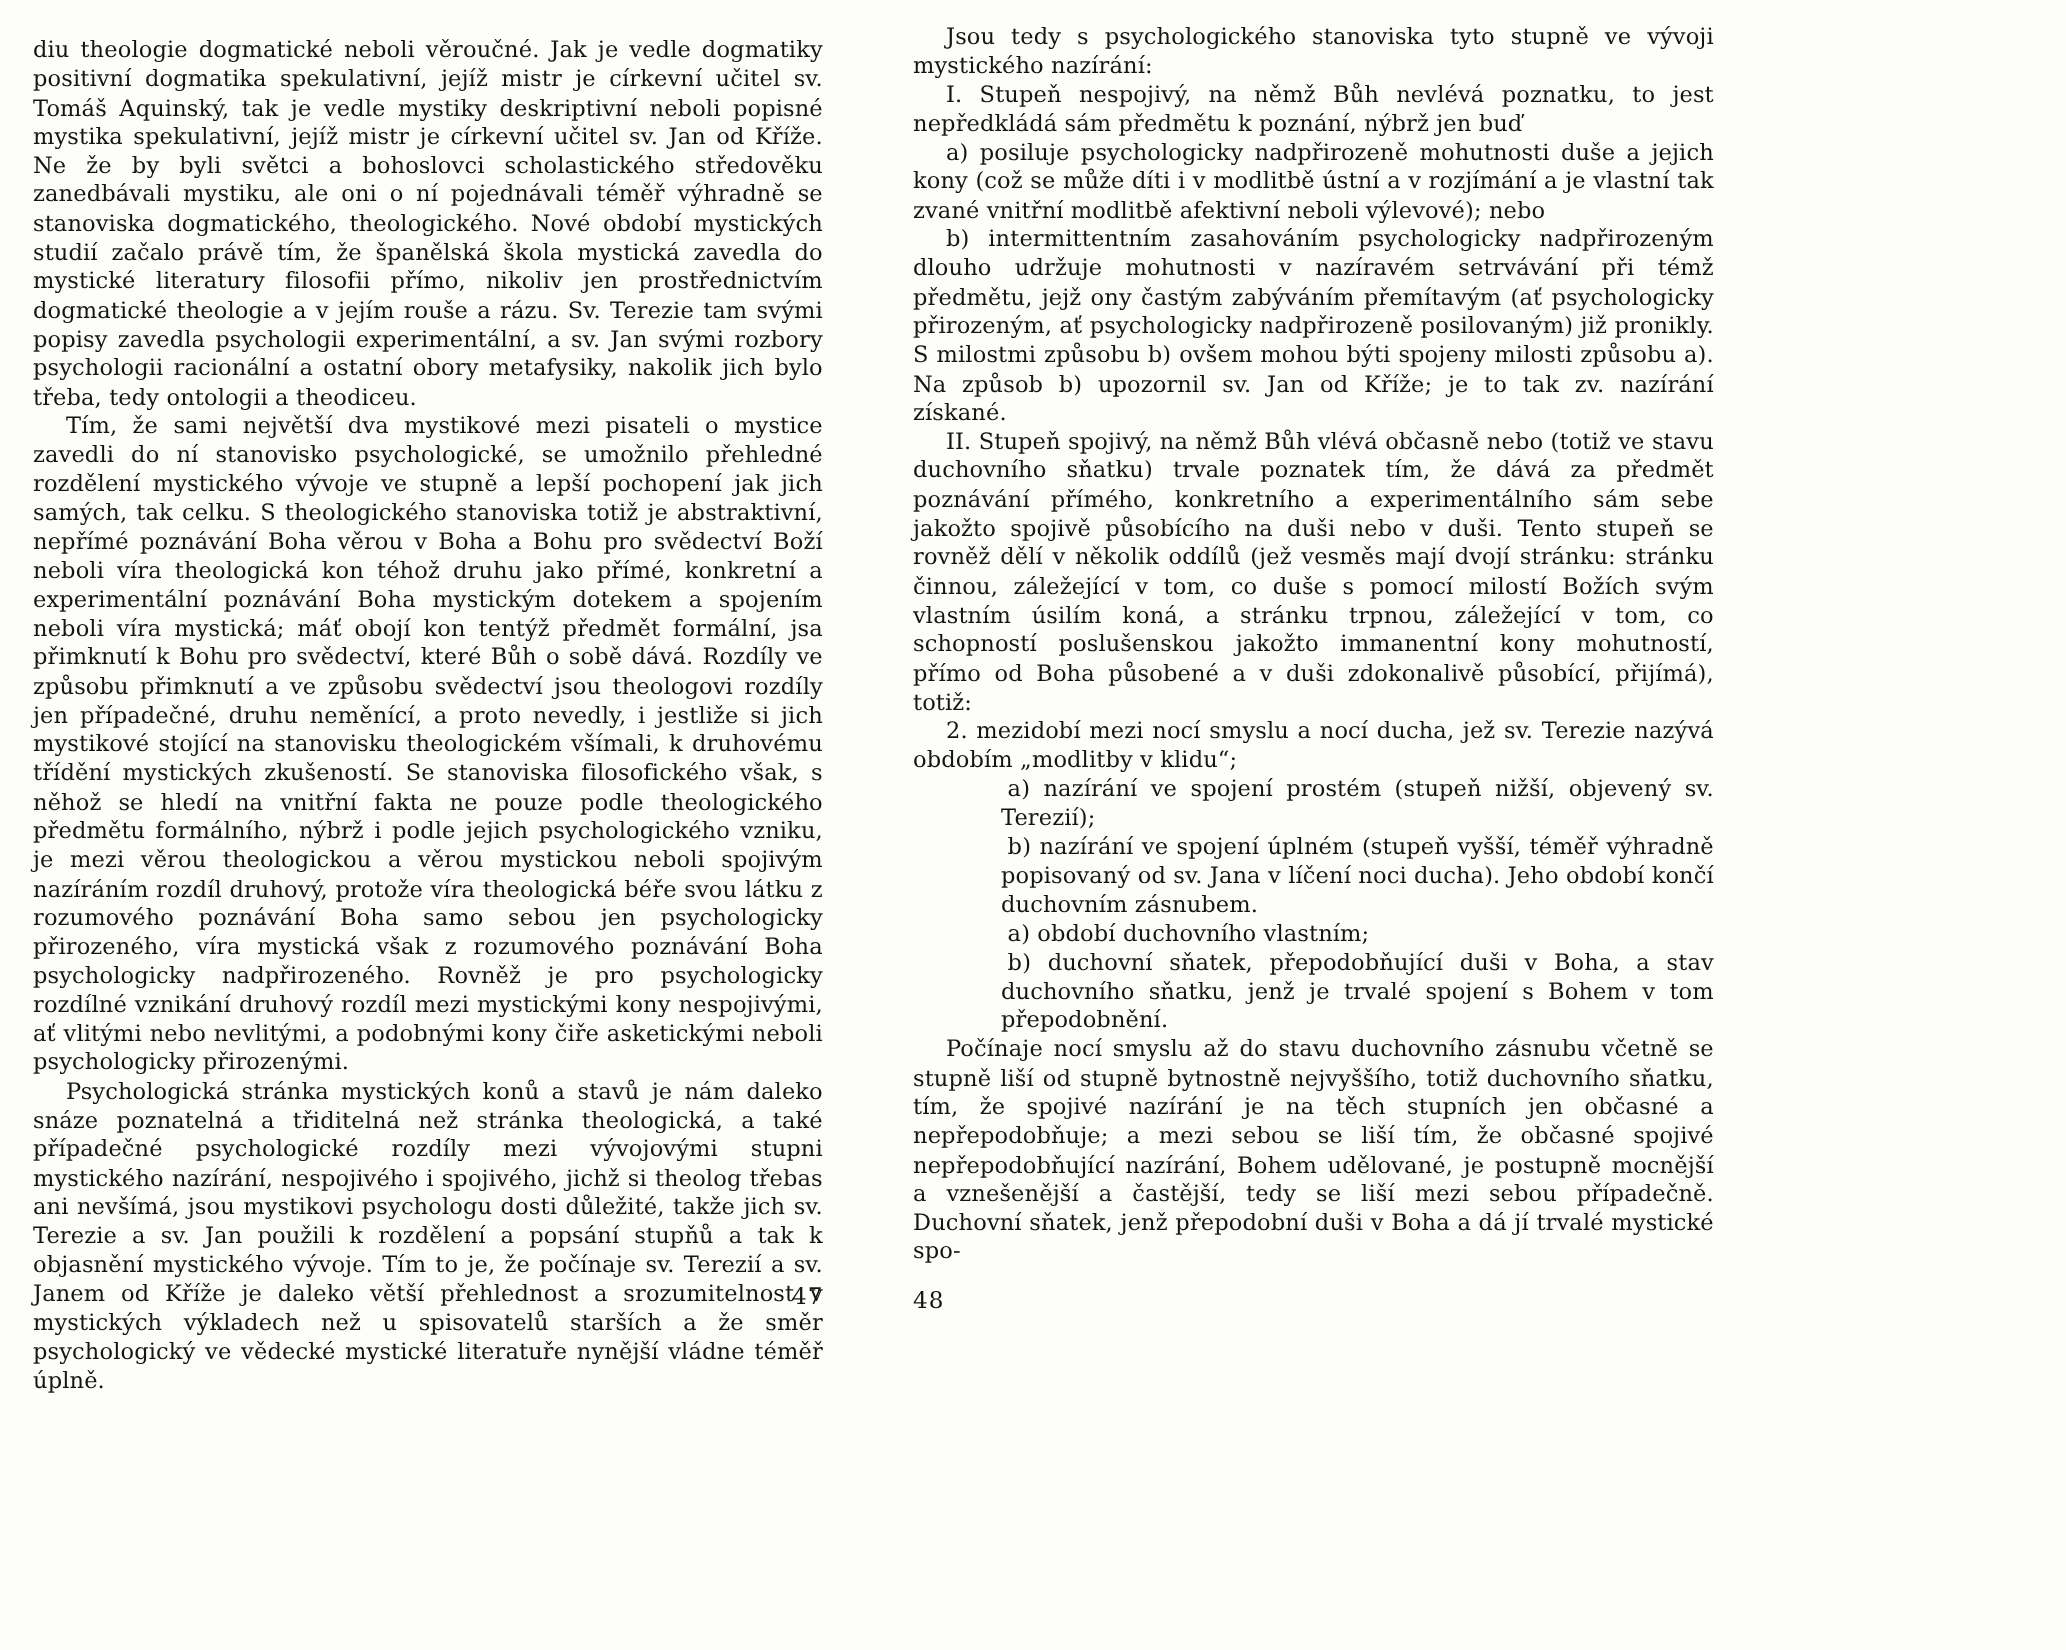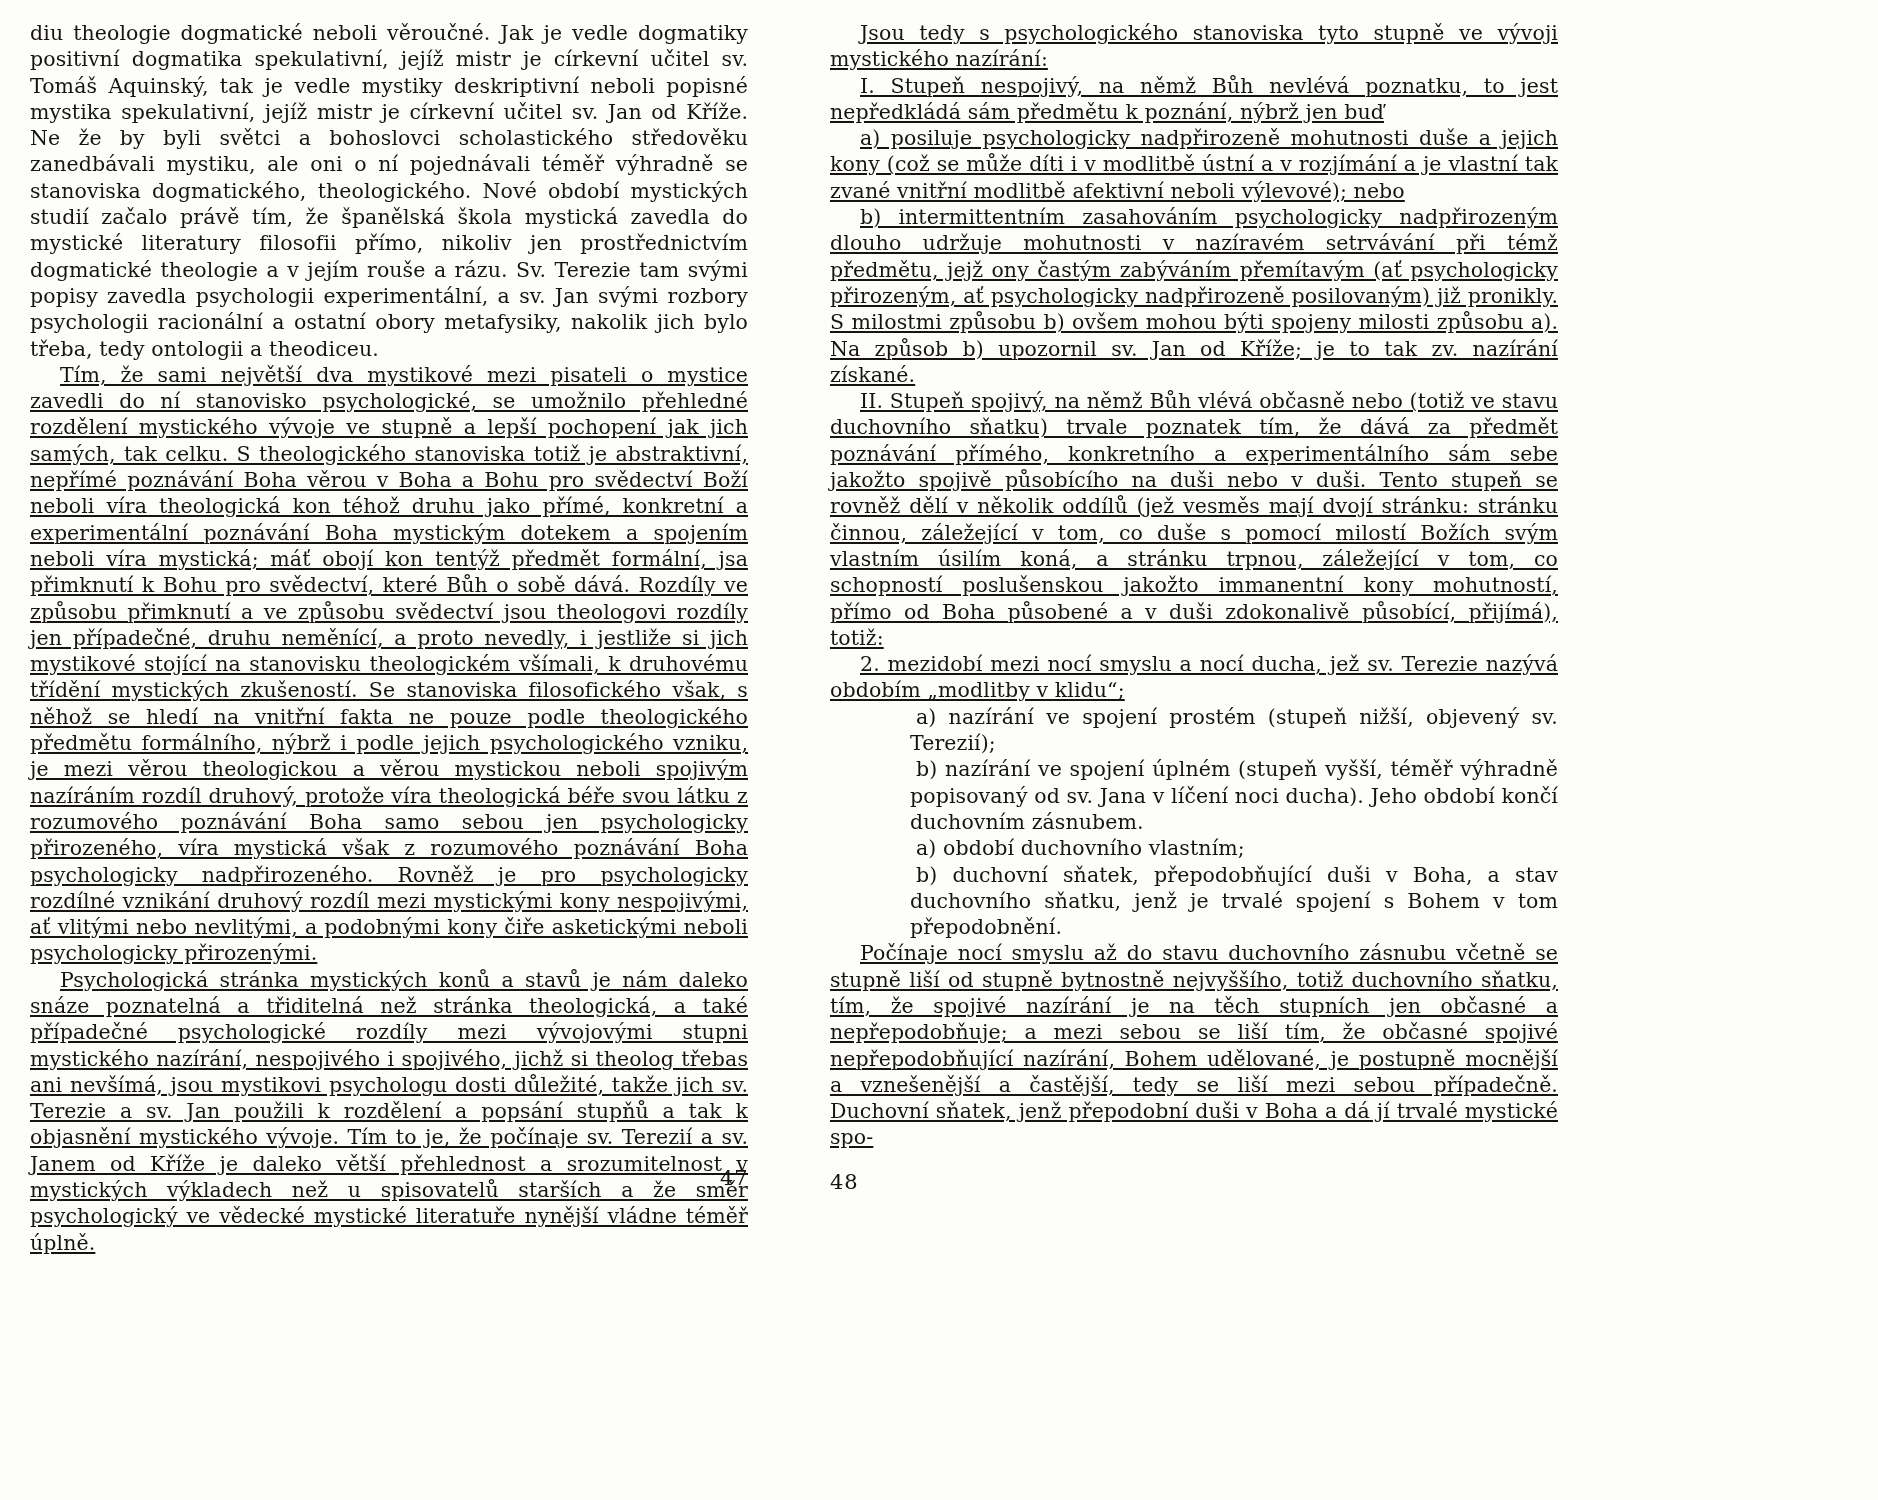"diu theologie dogmatické neboli" p.noindent { margin-top: none -> 12px }
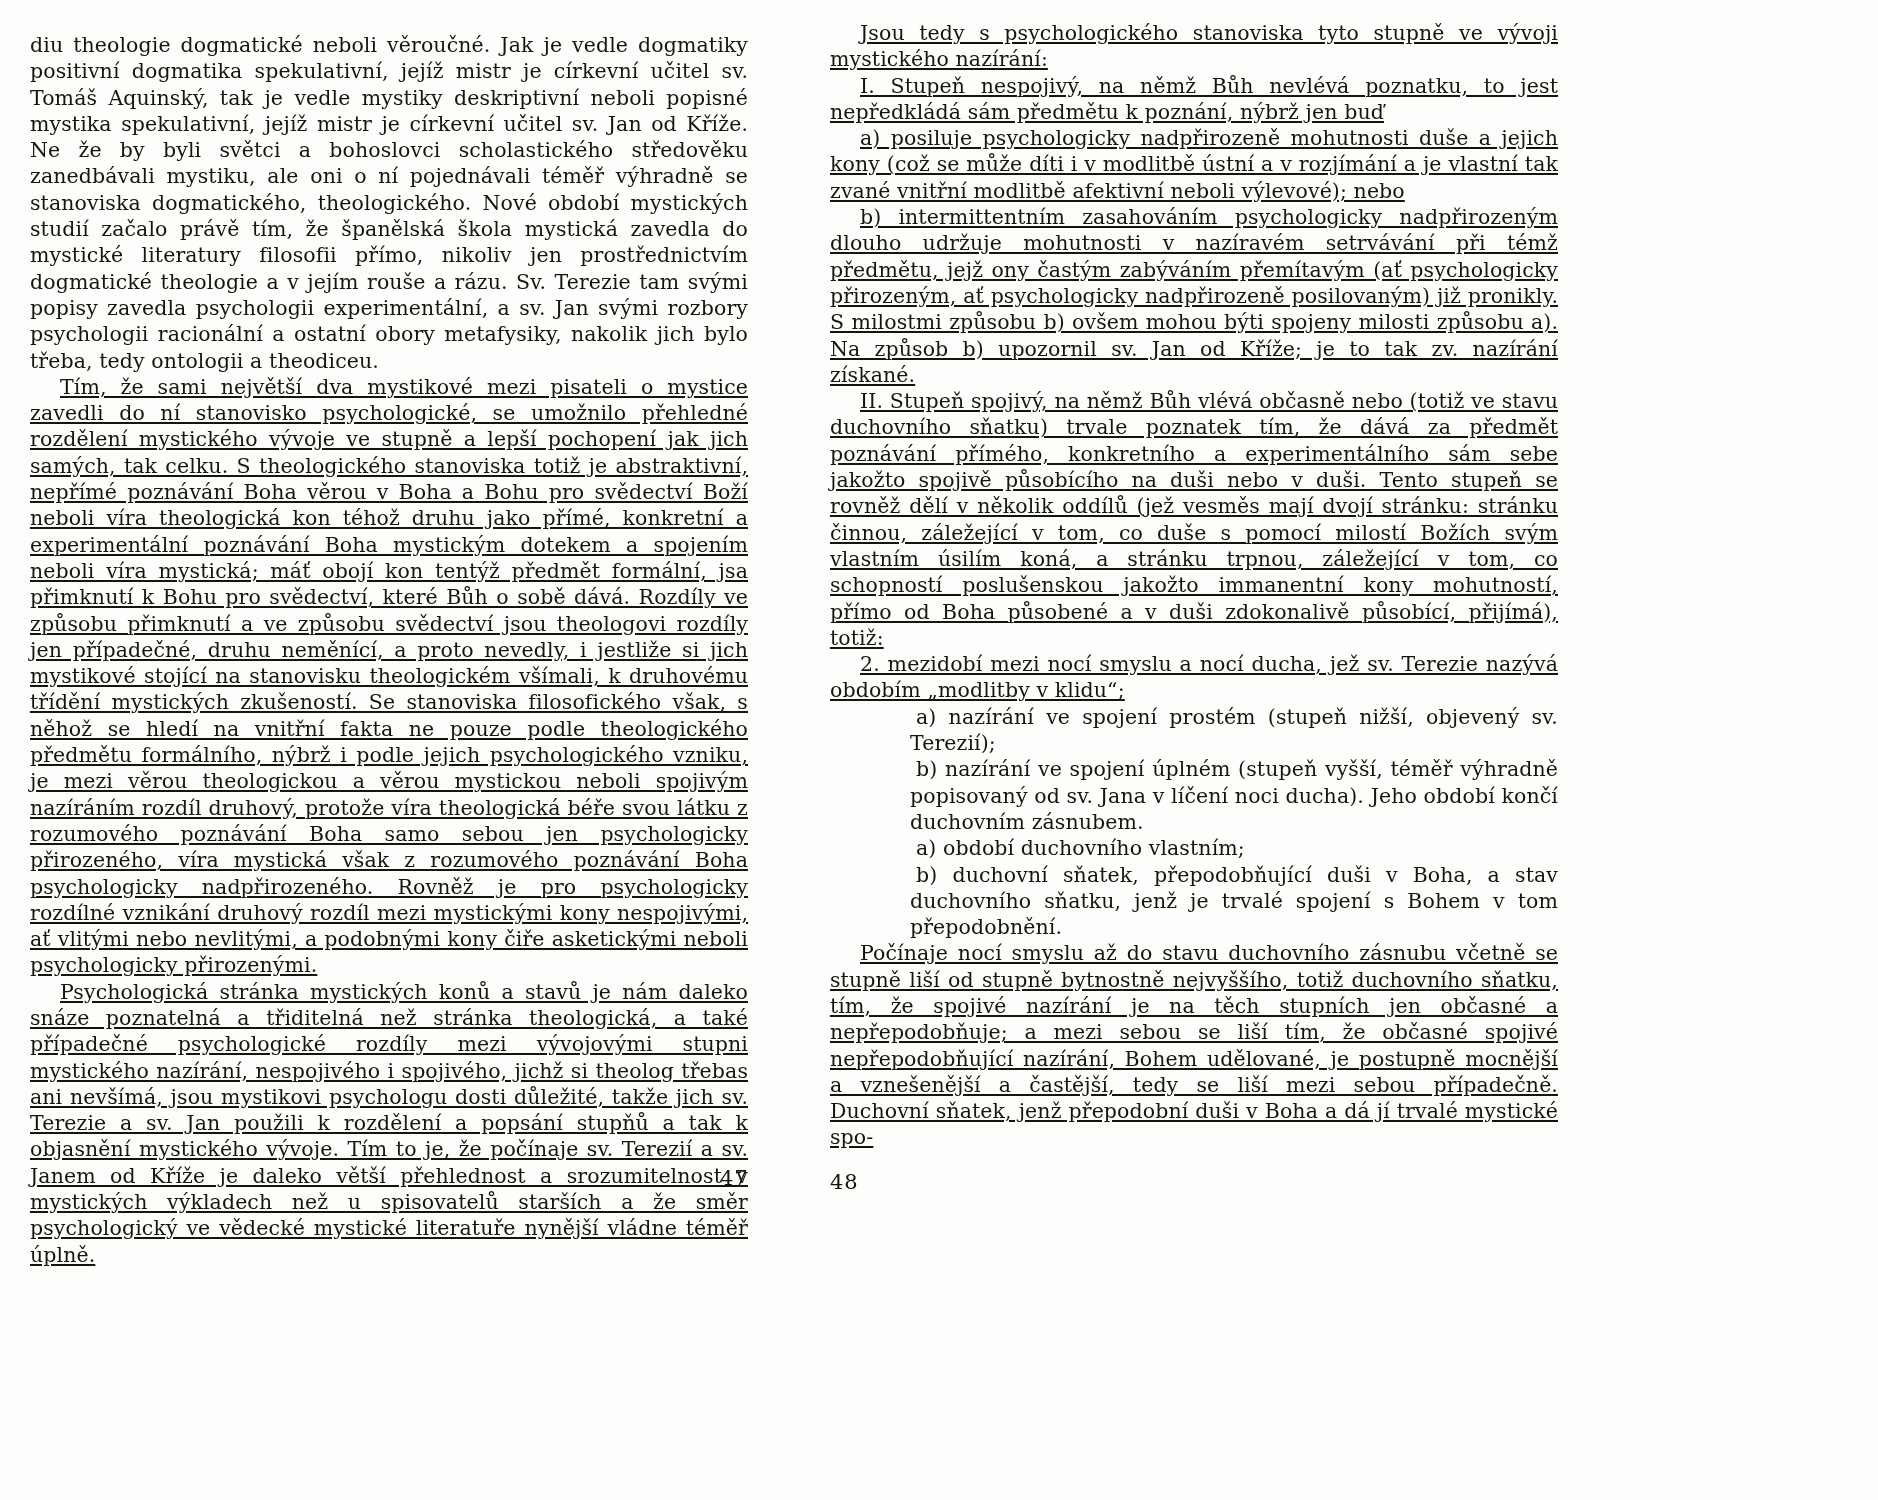"Jsou tedy s psychologického stanoviska" p.indent { text-decoration: underline -> none }
